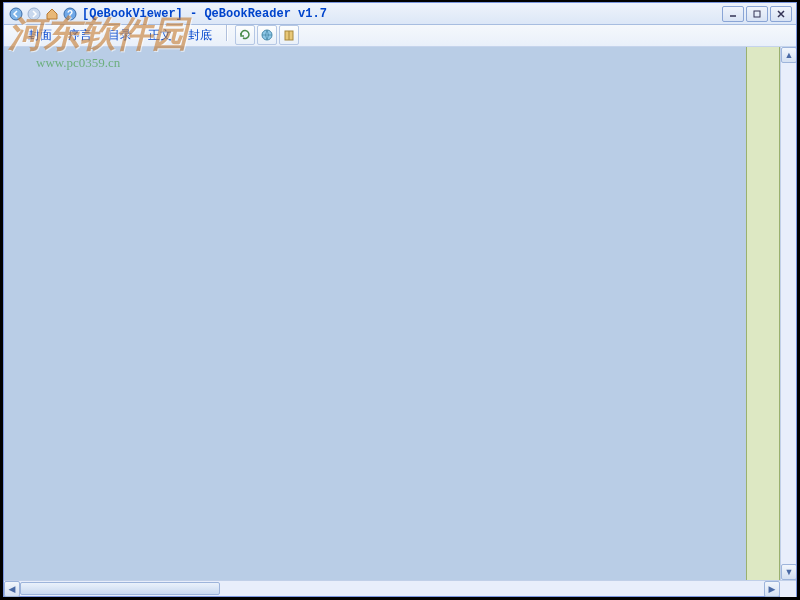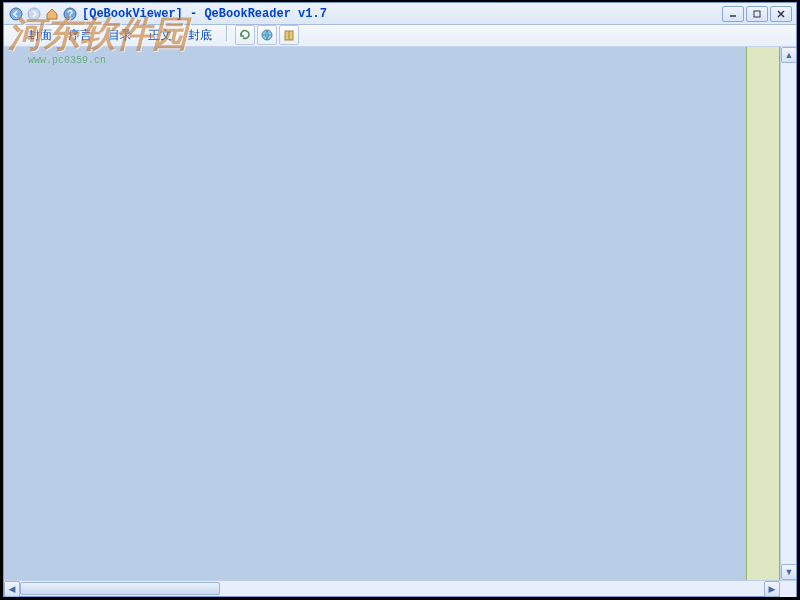"www.pc0359.cn" .watermark-url { font-family: Liberation Mono, monospace -> Liberation Serif, serif; font-size: 10px -> 13px; margin-left: 20px -> 28px }
